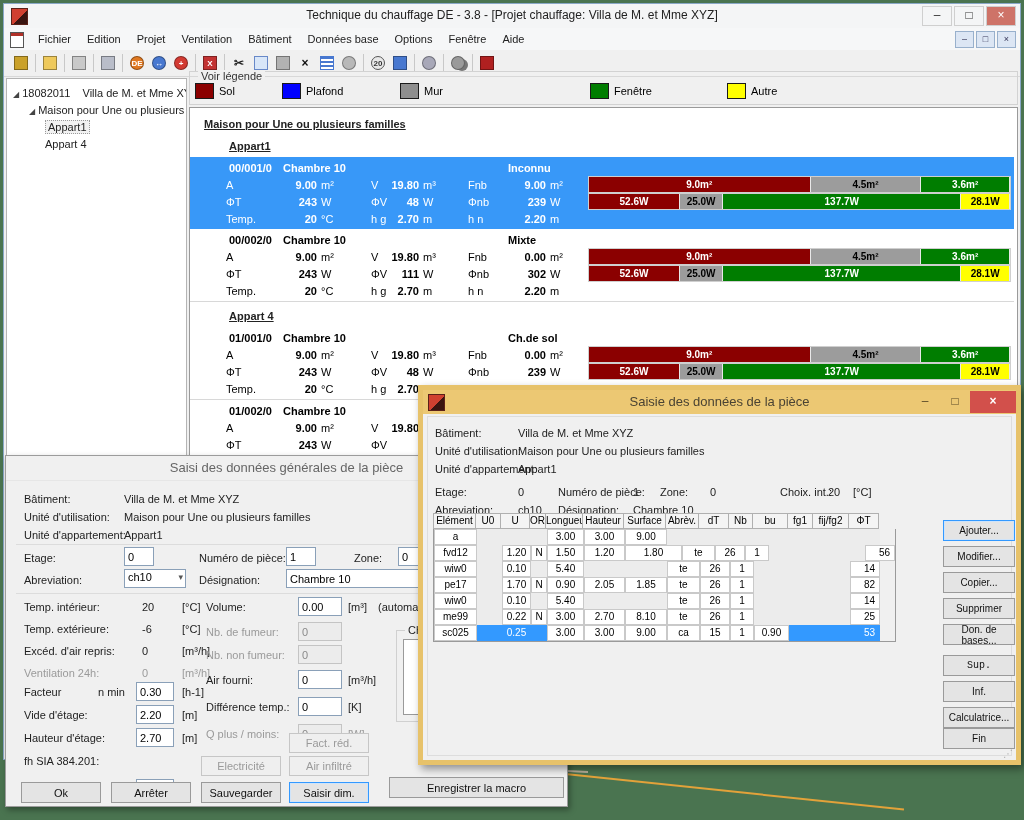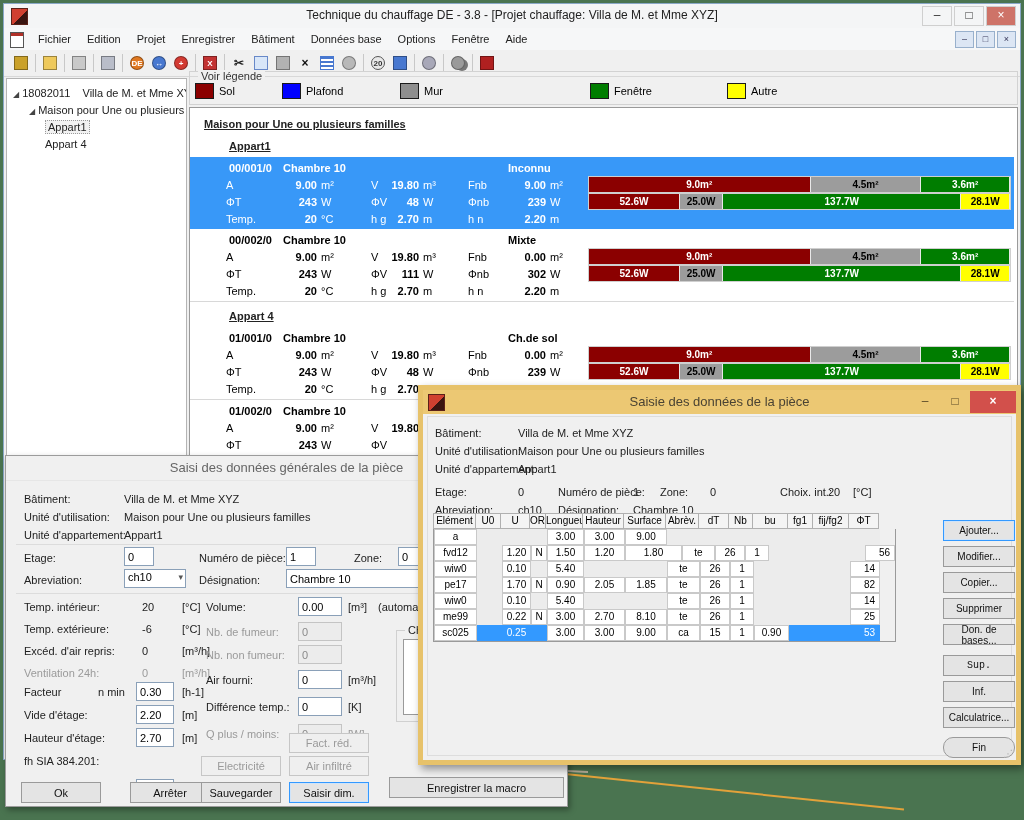"Enregistrer" span.menu-item { text: Enregistrer -> Ventilation }
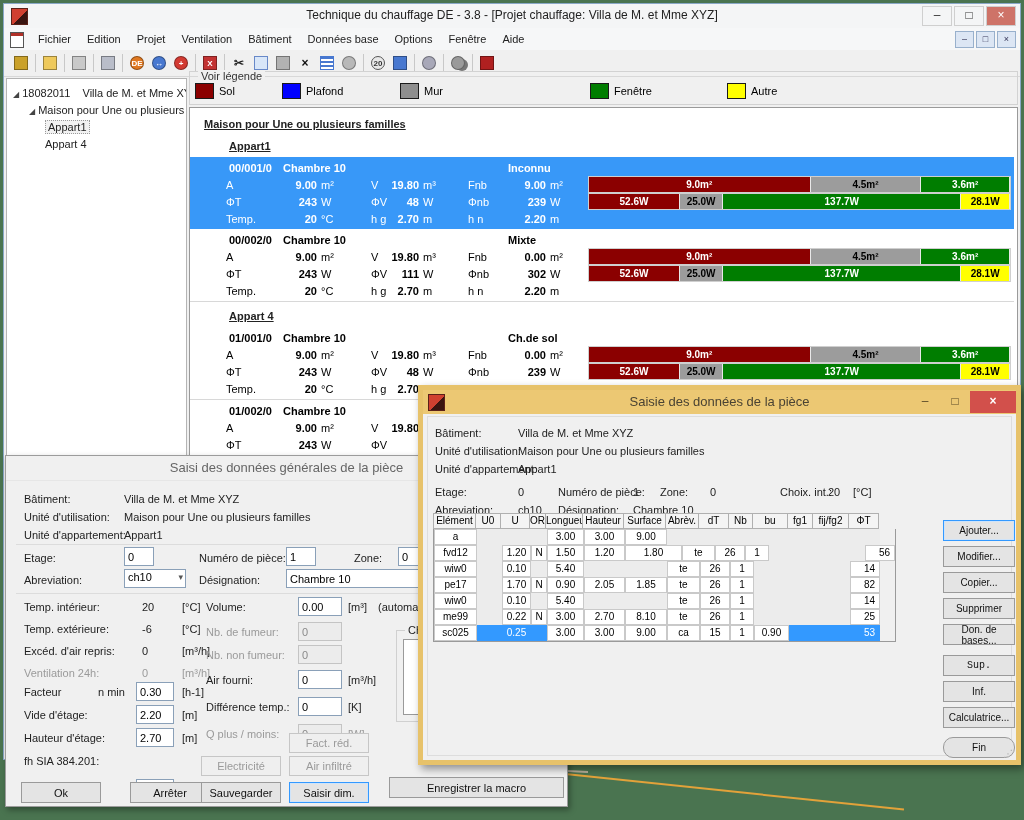"Fin" div.btn { border-radius: 10px -> none; top: 323px -> 314px }
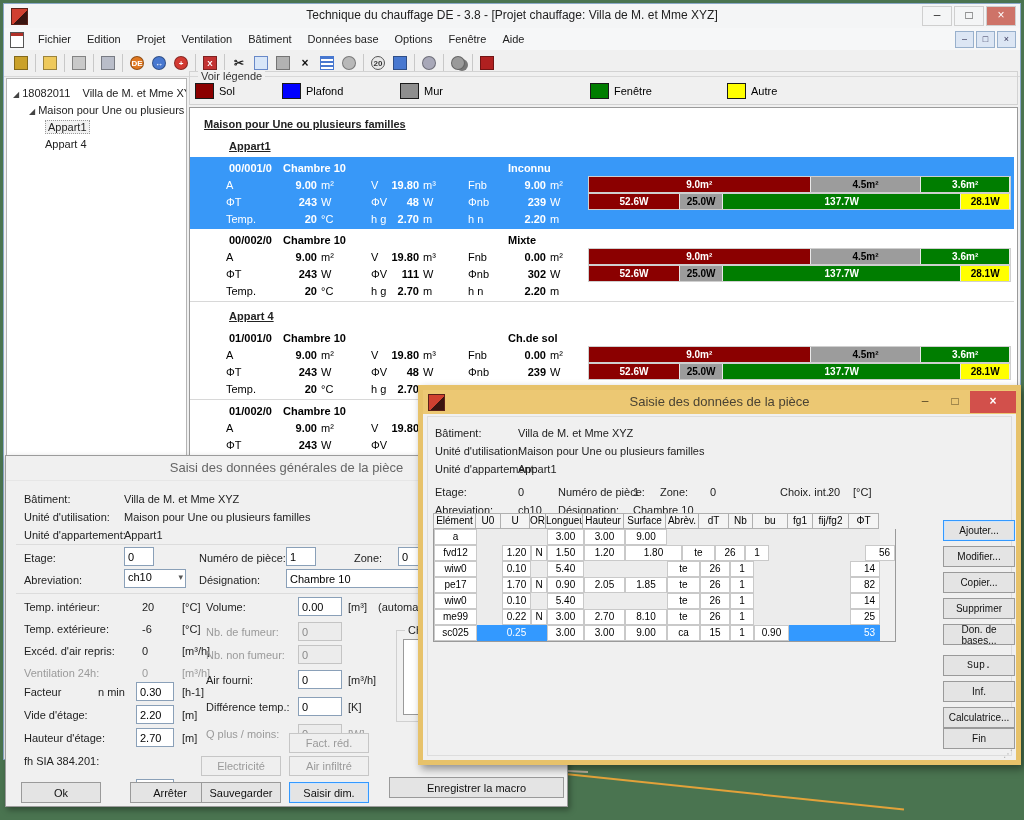"Arrêter" div.btn { margin-left: 19px -> none }
